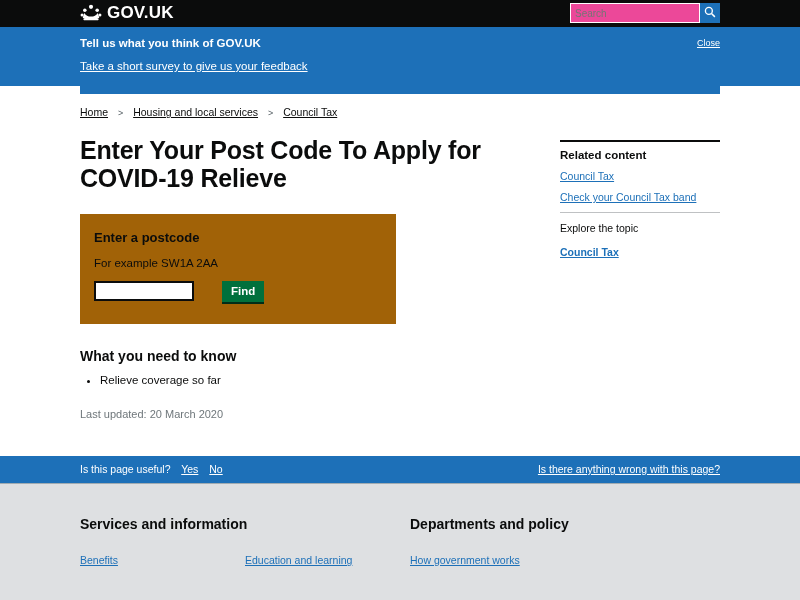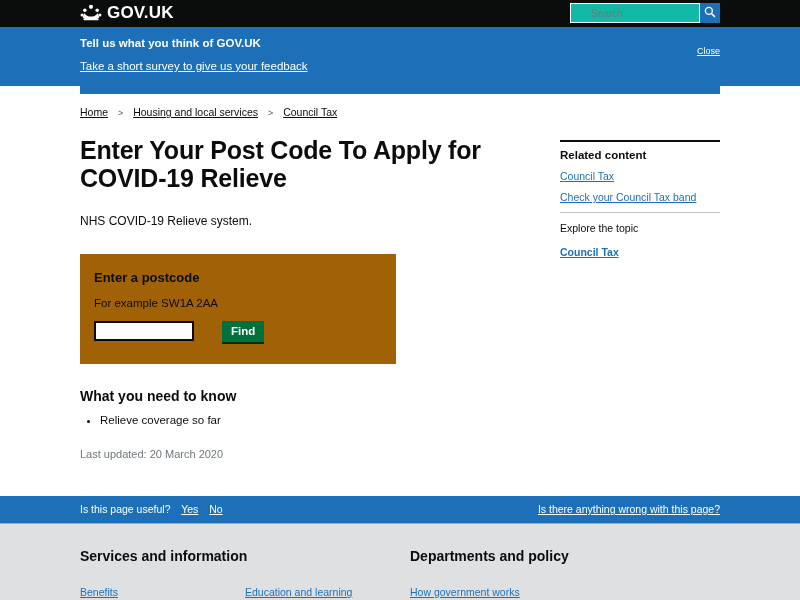"Search" .search-input { background: #14b8a6 -> #ec4899; padding: 0 20px -> 0 4px }
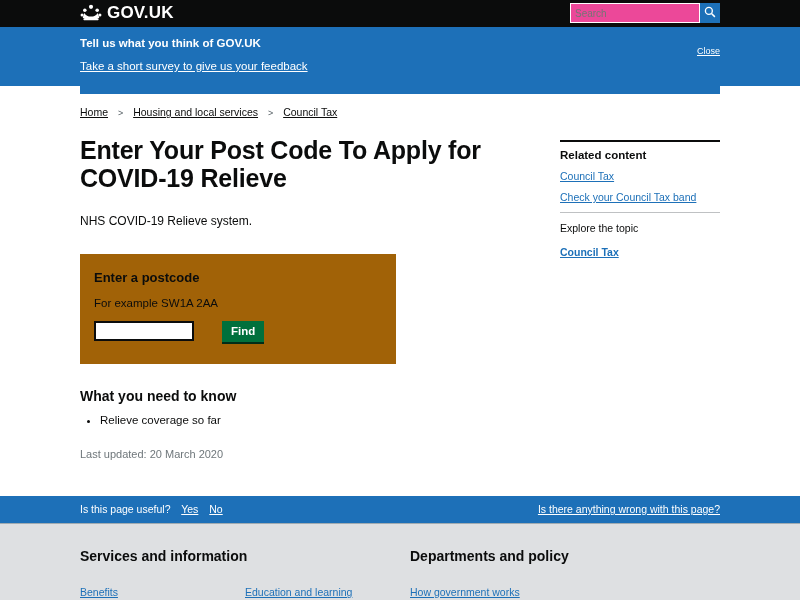"Close" .feedback-close { margin-top: 8px -> none }
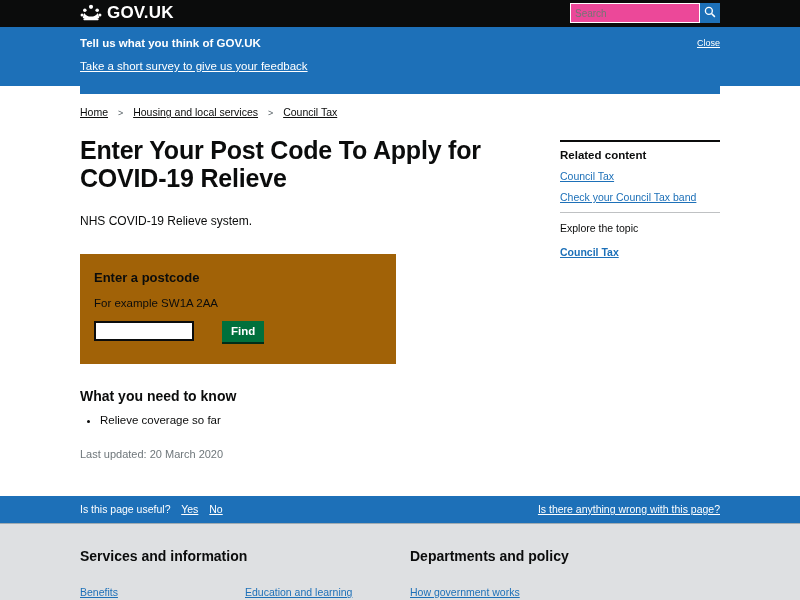"NHS COVID-19 Relieve system." p.lede { html: <p>NHS COVID-19 Relieve system.</p> -> none }
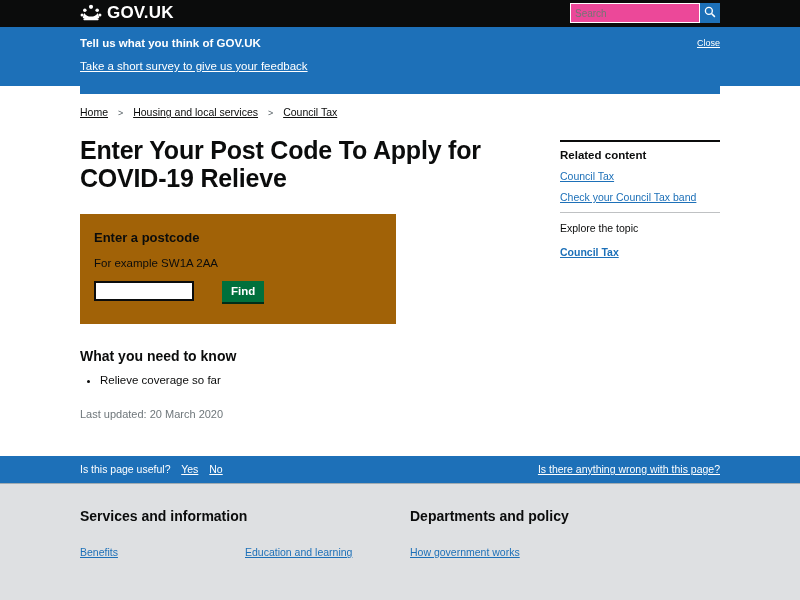"Services and information" .footer-h2 { margin: 0 0 18px 0 -> 8px 0 18px 0 }
